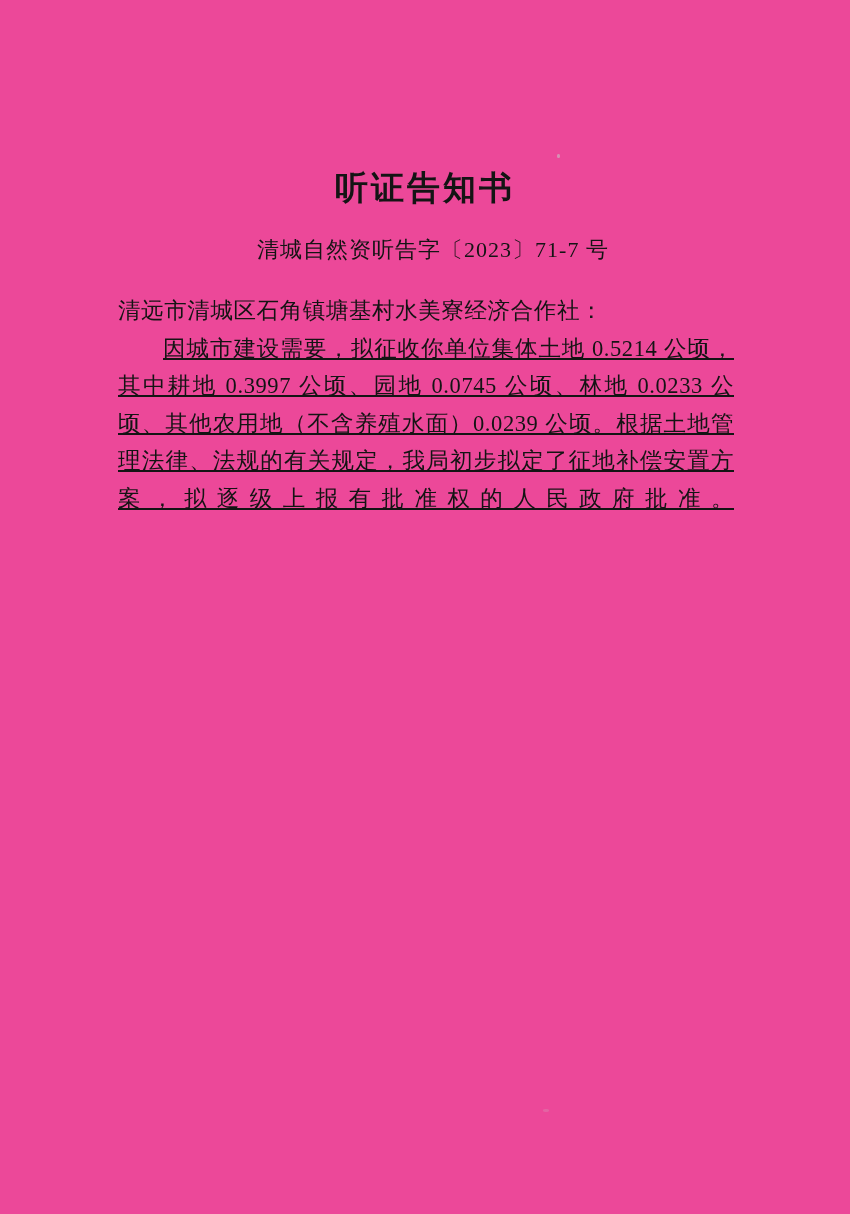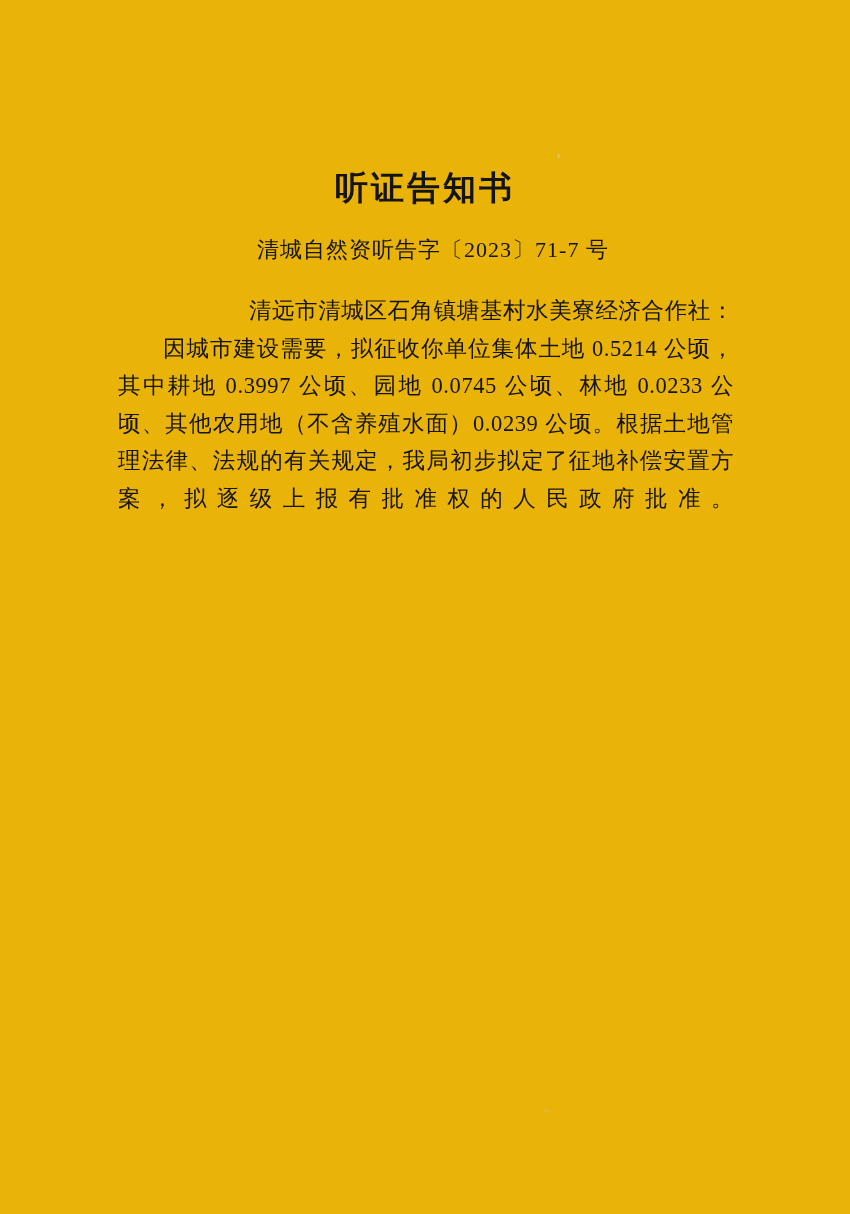"听证告知书" .page { background: #eab308 -> #ec4899 }
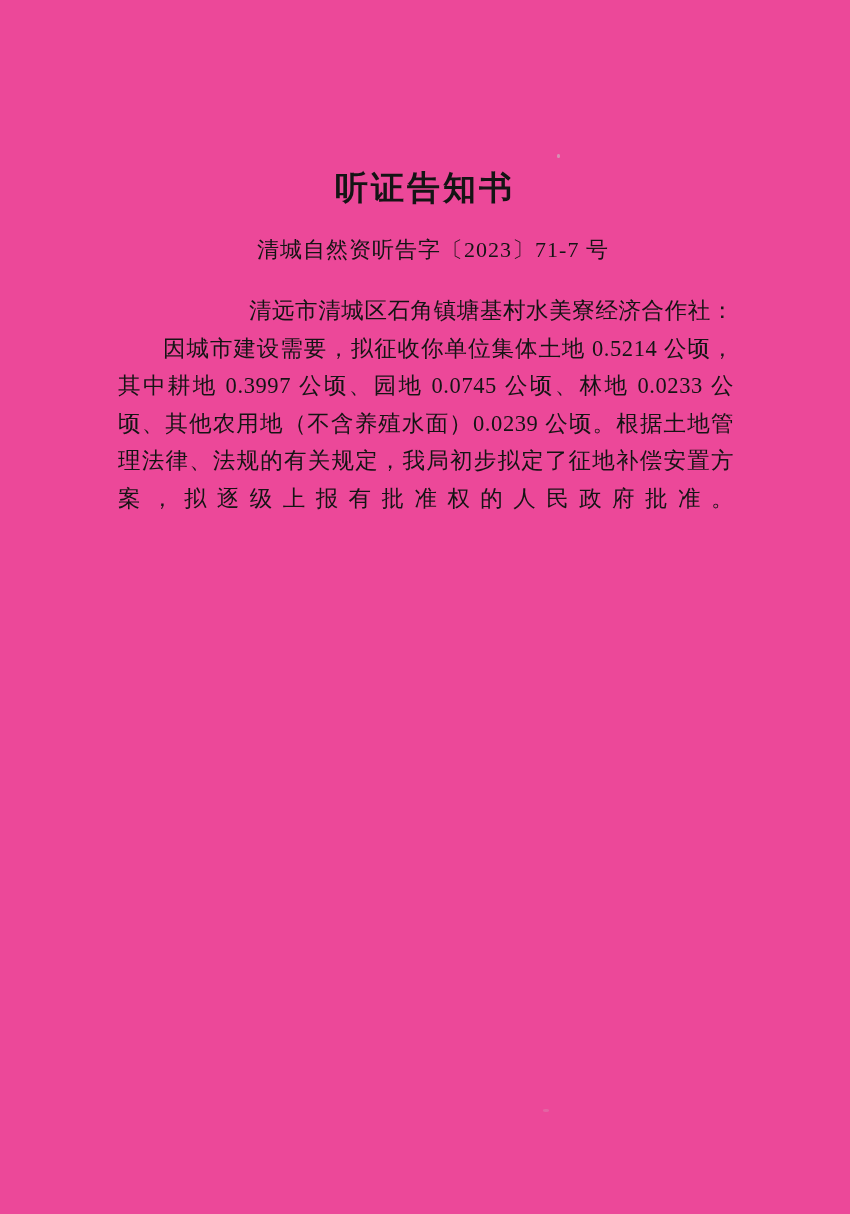"清远市清城区石角镇塘基村水美寮经济合作社：" .salutation { text-align: right -> left }
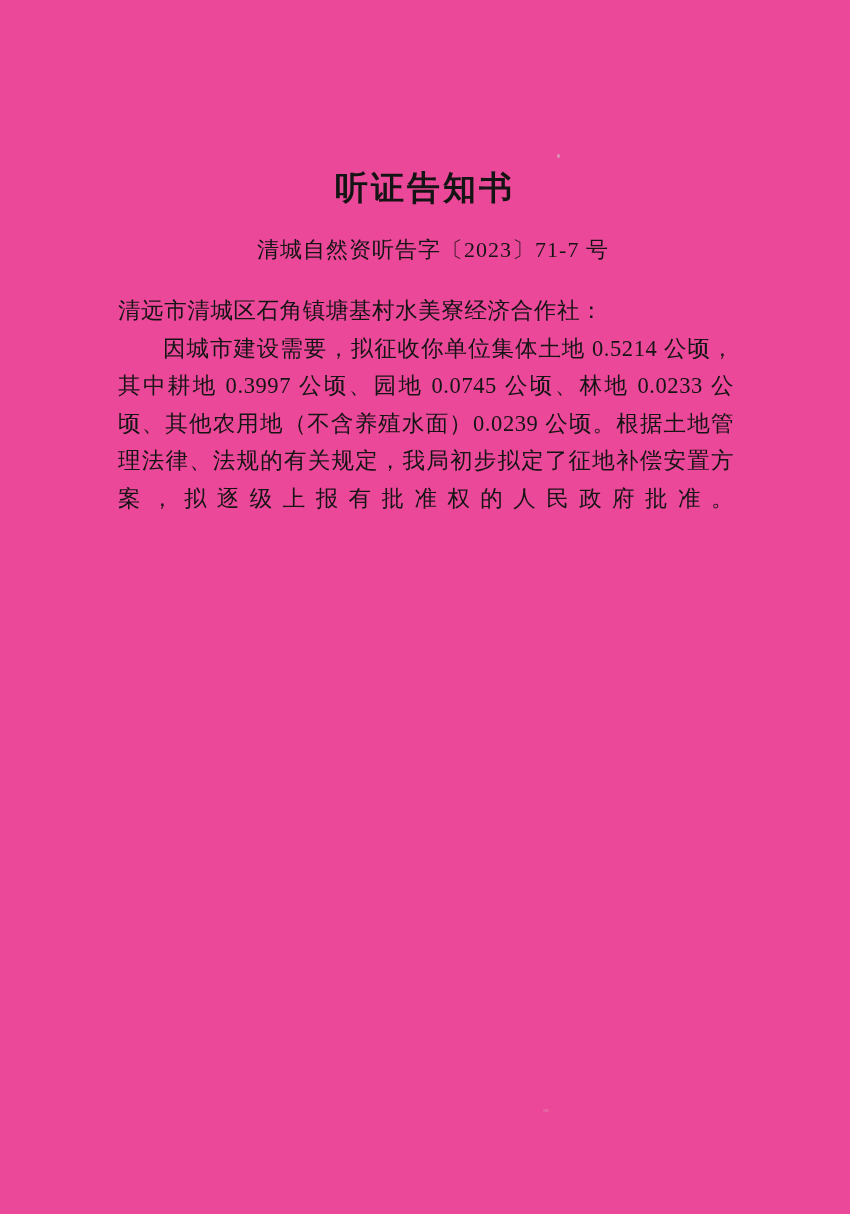"因城市建设需要，拟征收你单位集体土地 0.5214 公顷，其中耕地 0.3997" .para { text-decoration: none -> underline }
